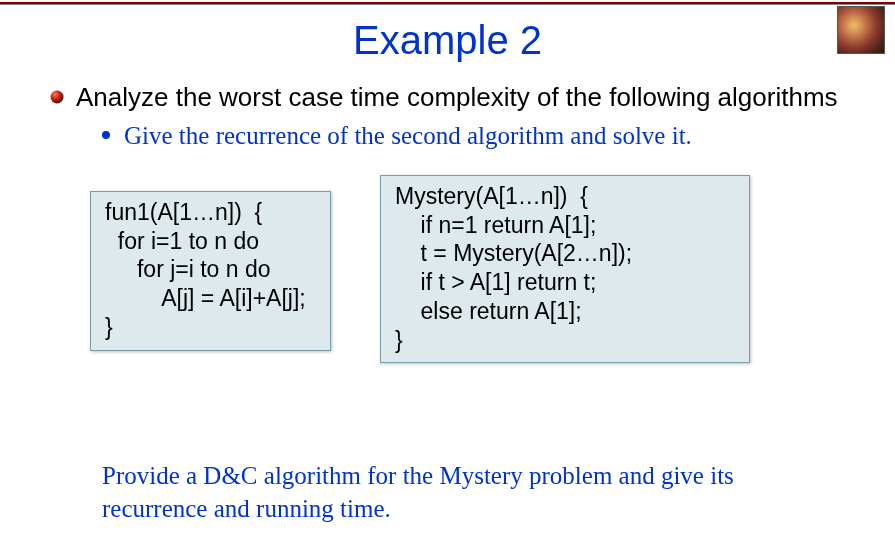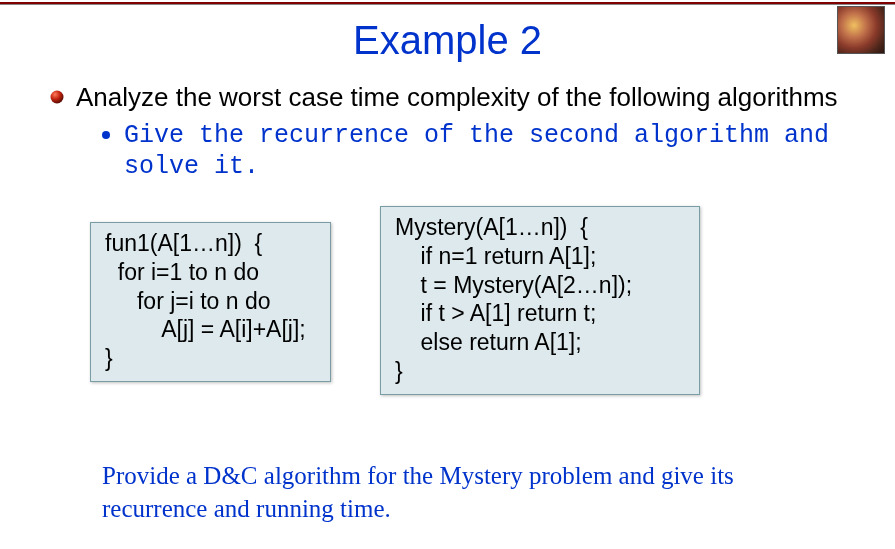"Give the recurrence of the" .sub-text { font-family: Liberation Mono, monospace -> Liberation Serif, serif }
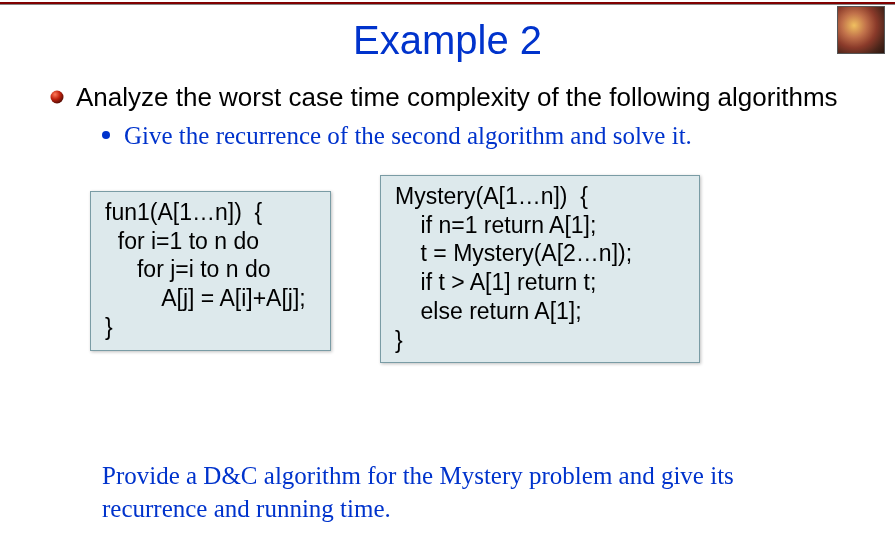"Mystery(A[1…n]) {" .code-box.right { width: 320px -> 370px }
